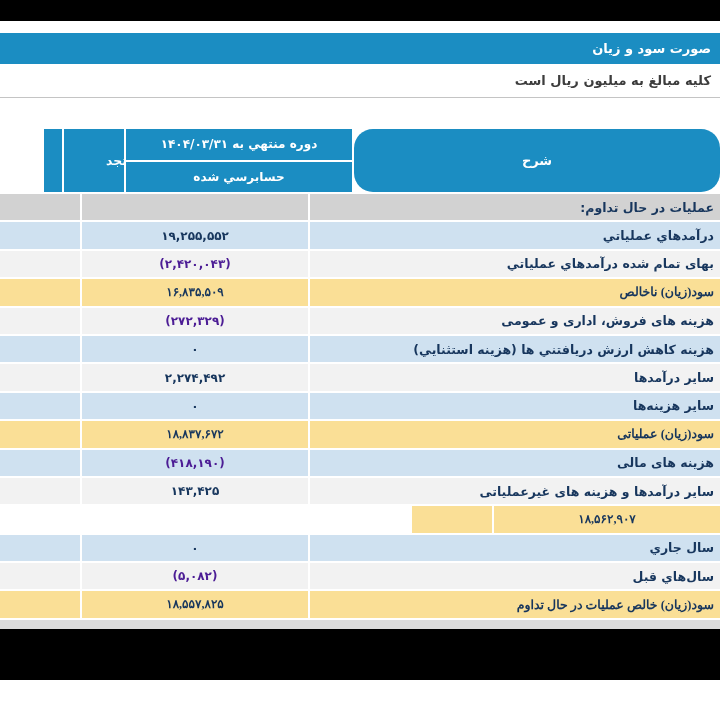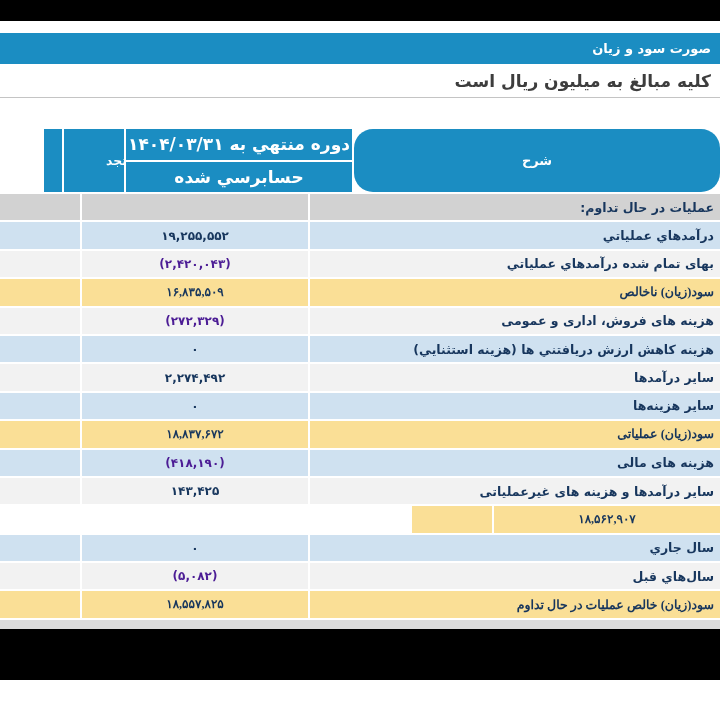"كليه مبالغ به ميليون ريال" .subtitle-row { font-size: 17px -> 13px }
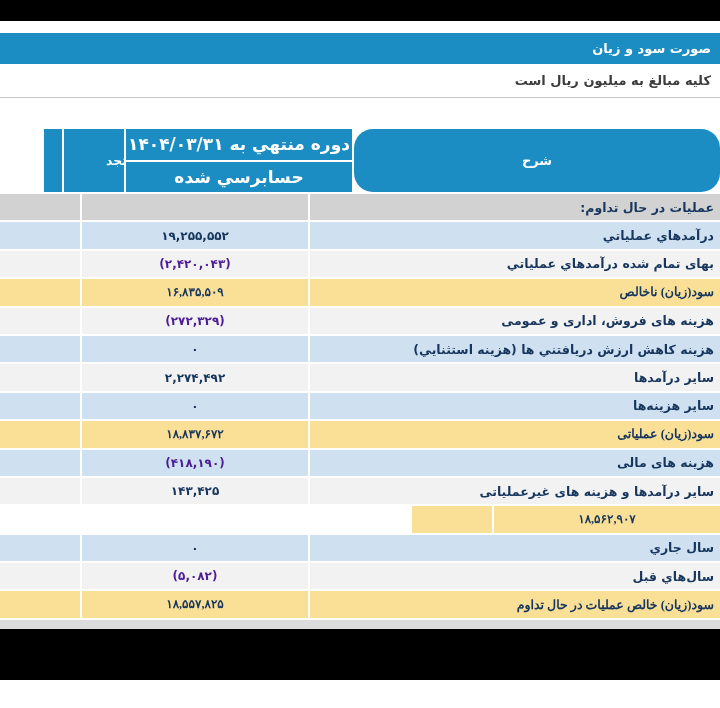"دوره منتهي به ۱۴۰۴/۰۳/۳۱" .th-period-col > div { font-size: 17px -> 12px }
